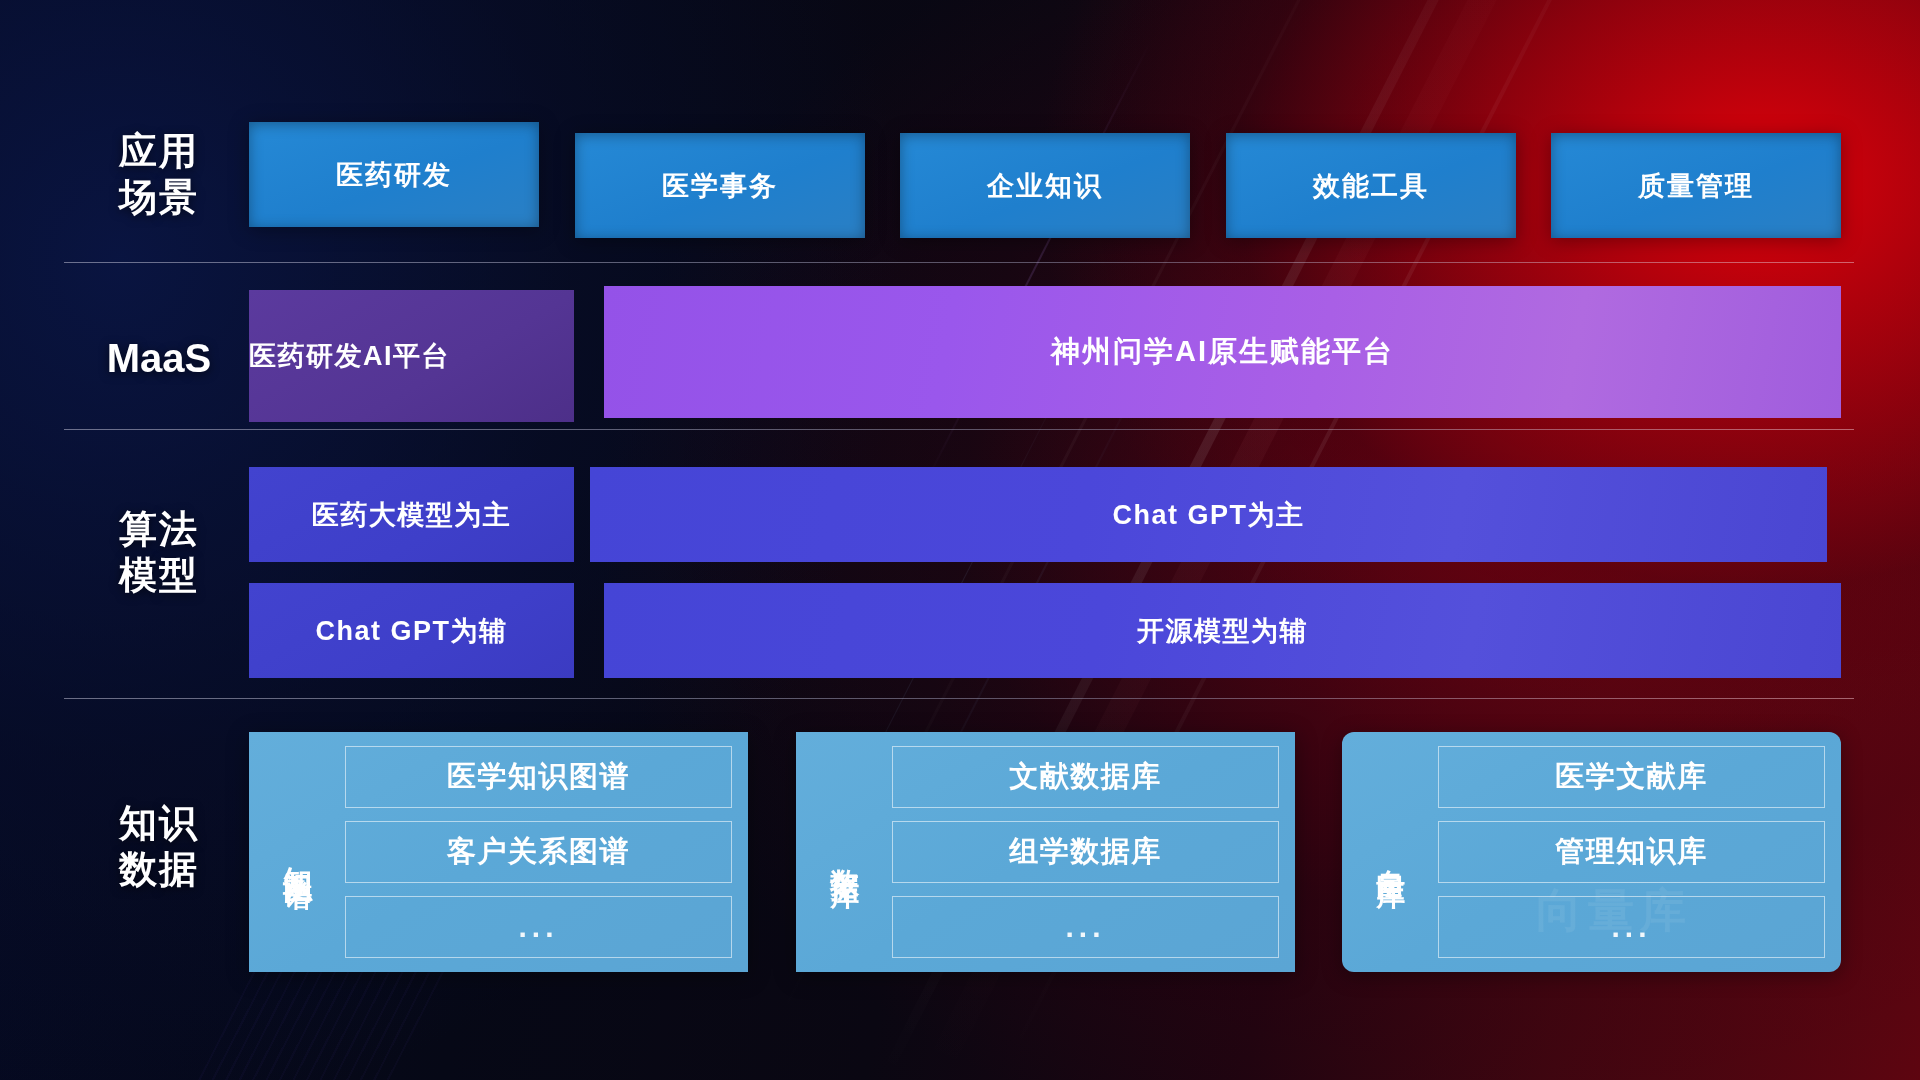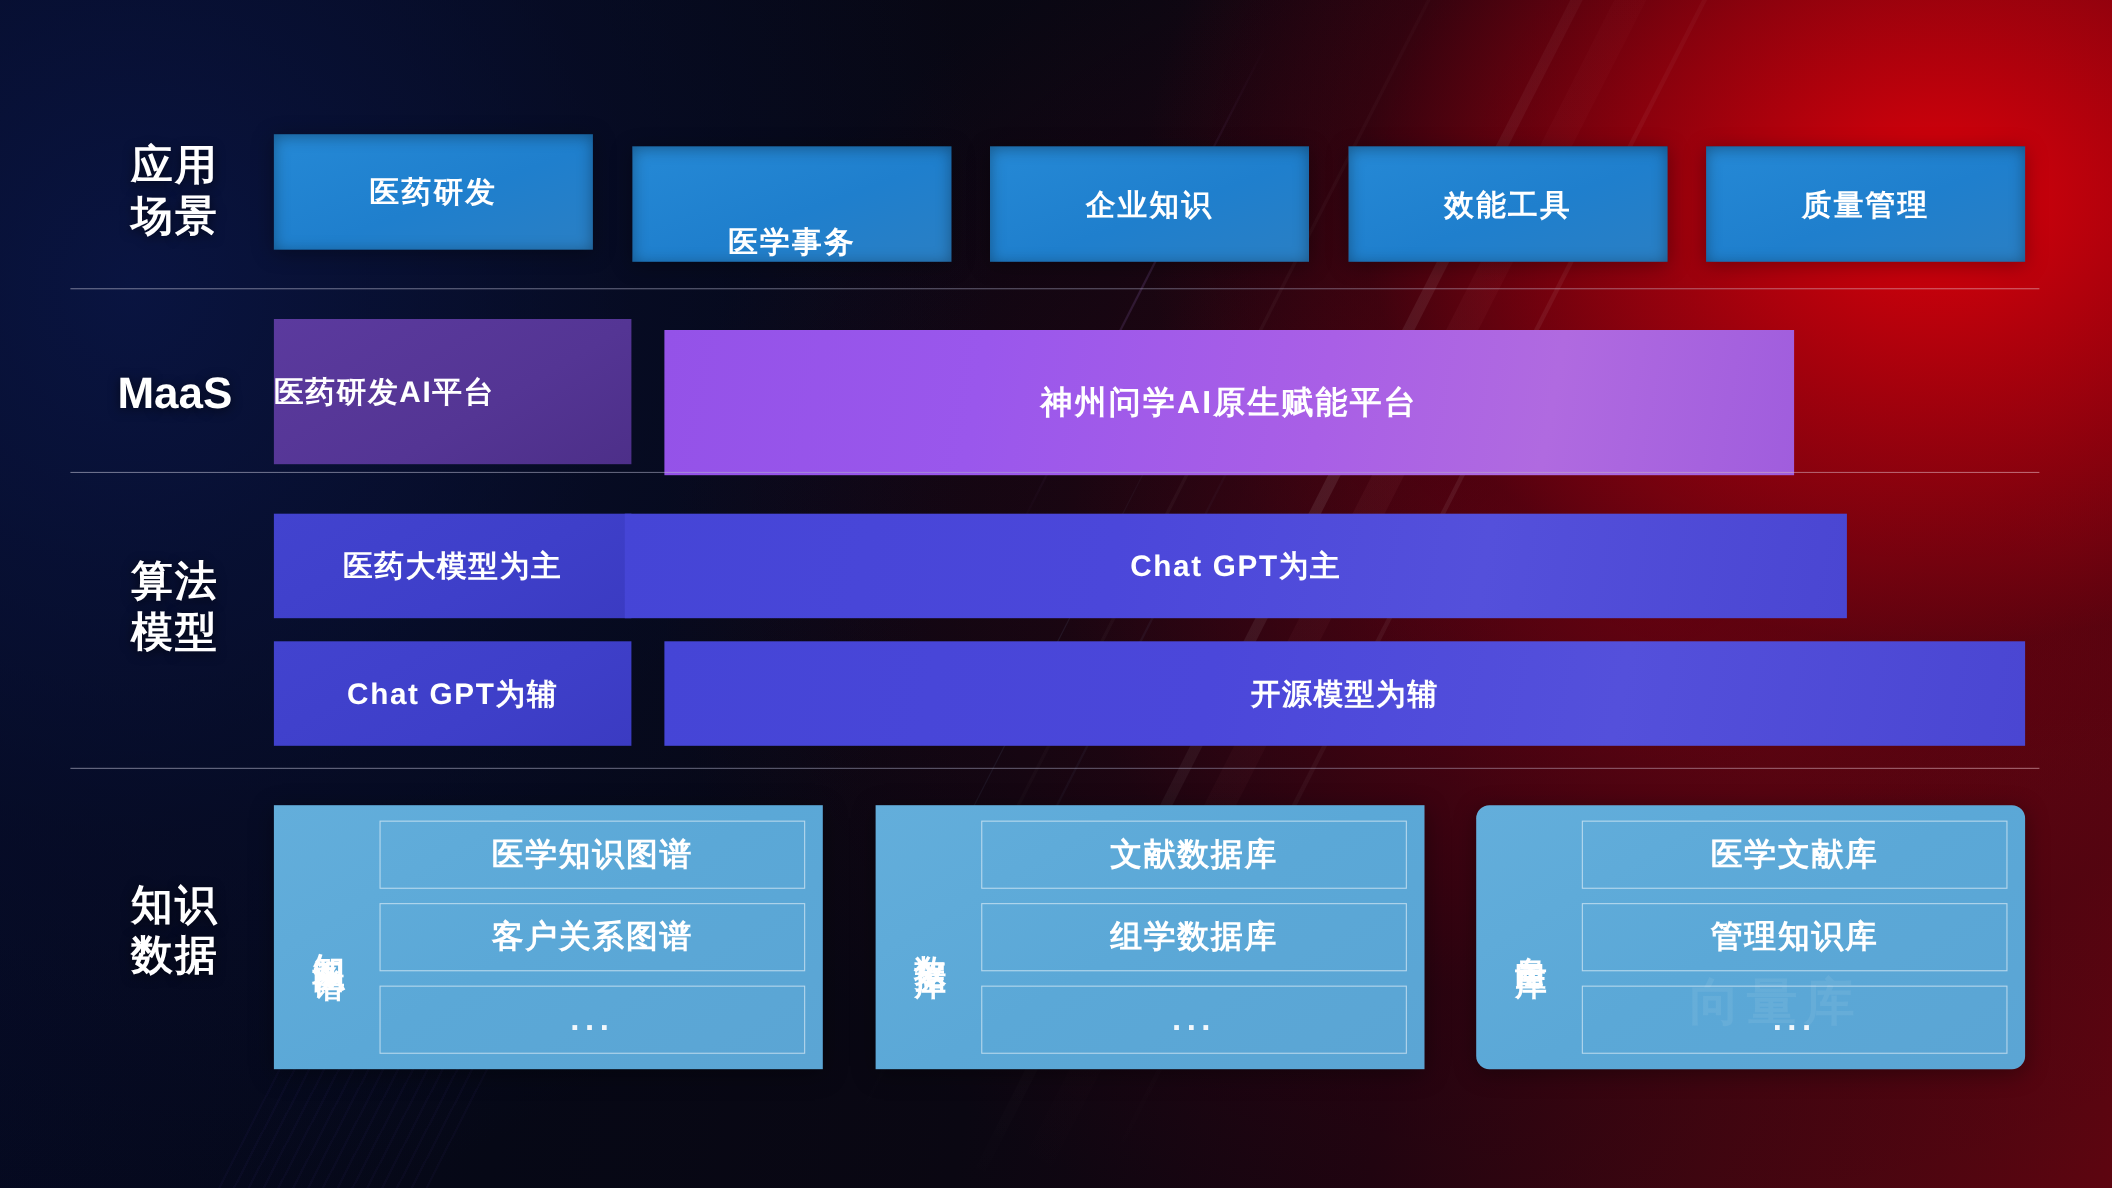"医学事务" div.scene { align-items: flex-end -> none }
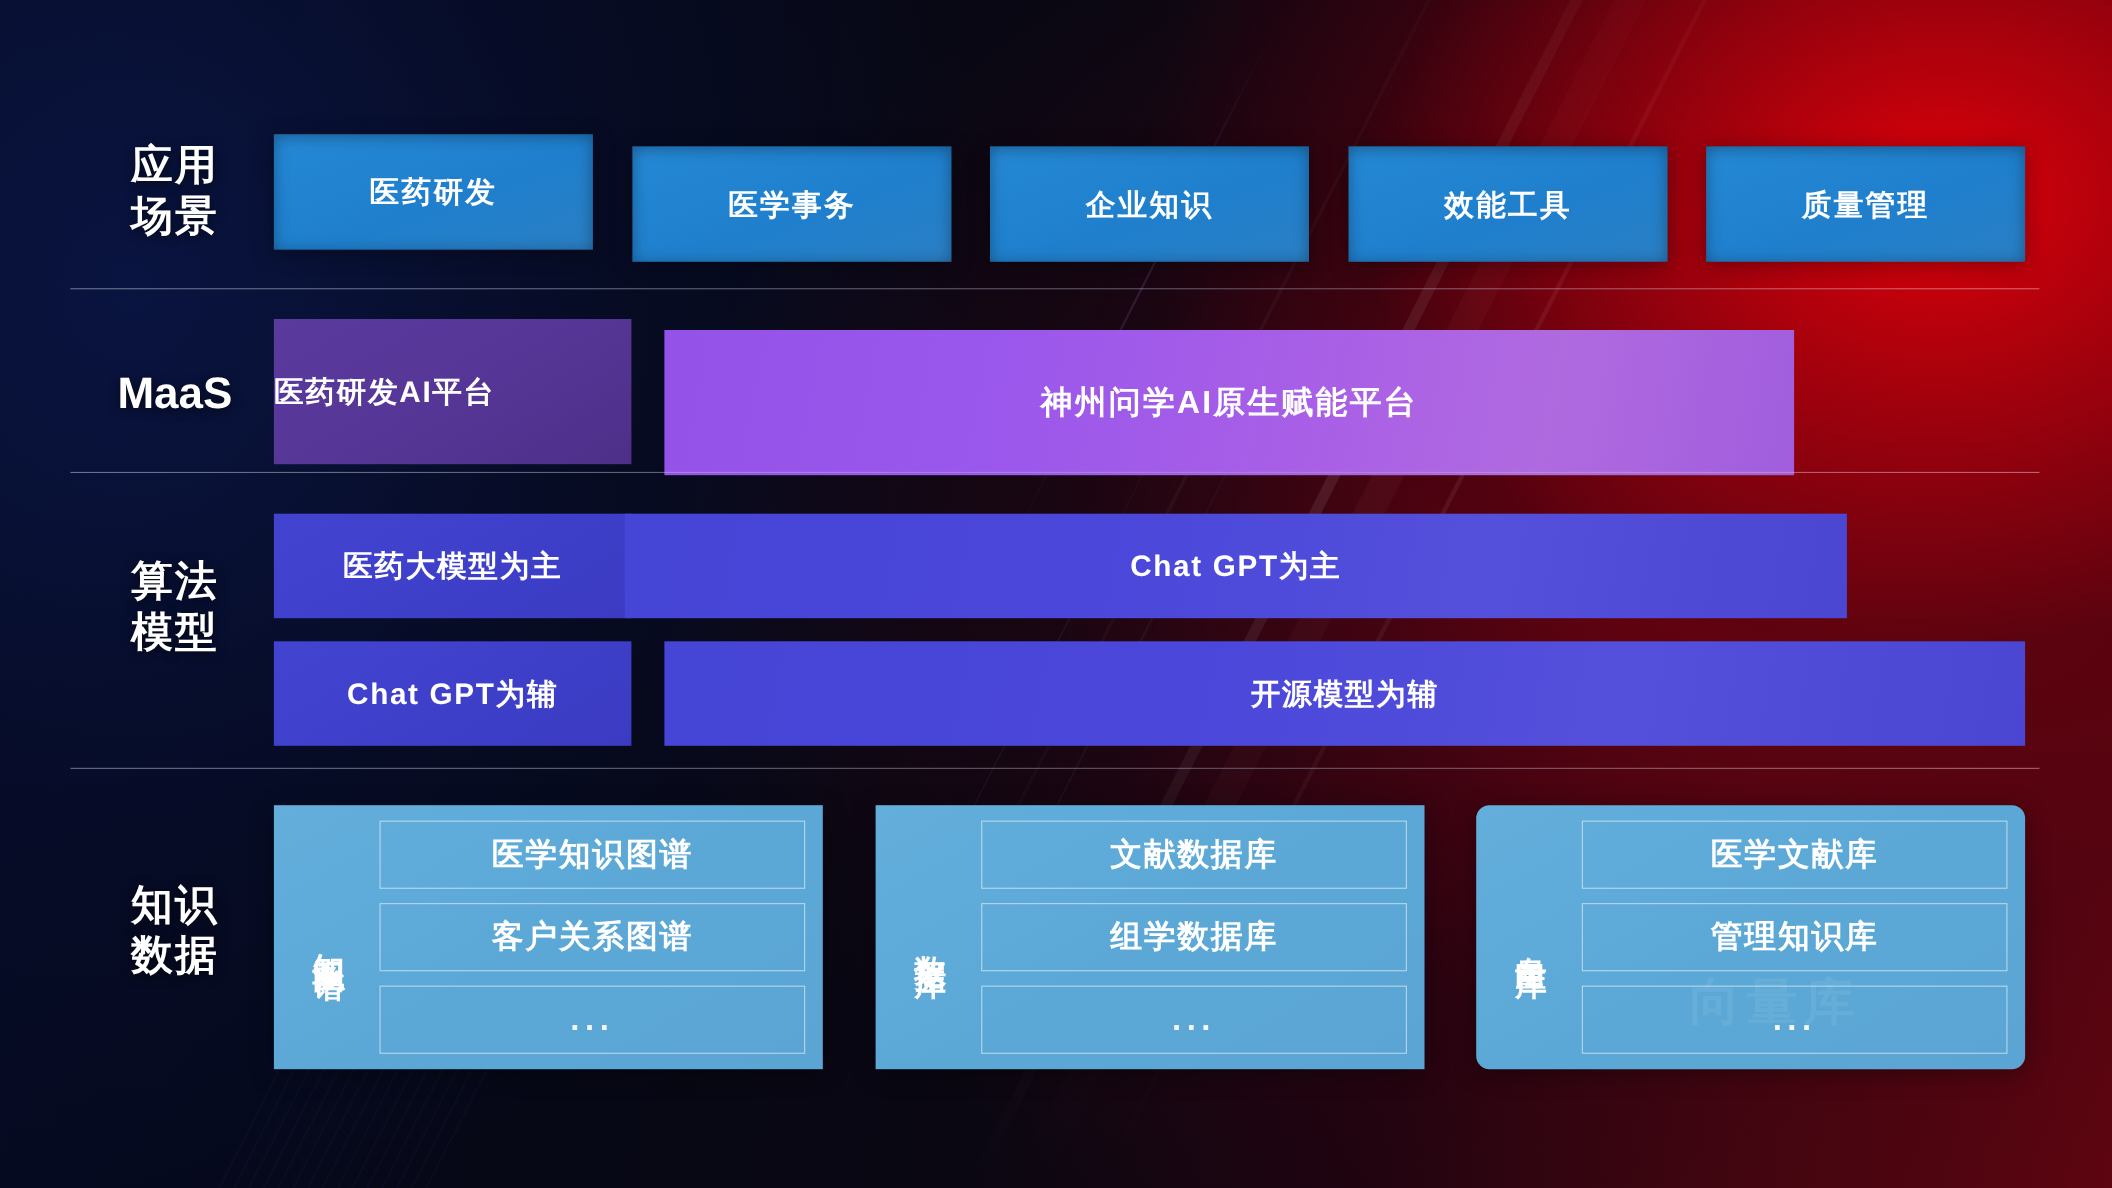"神州问学AI原生赋能平台" div.maas-right { top: 300px -> 286px; width: 1027px -> 1237px }
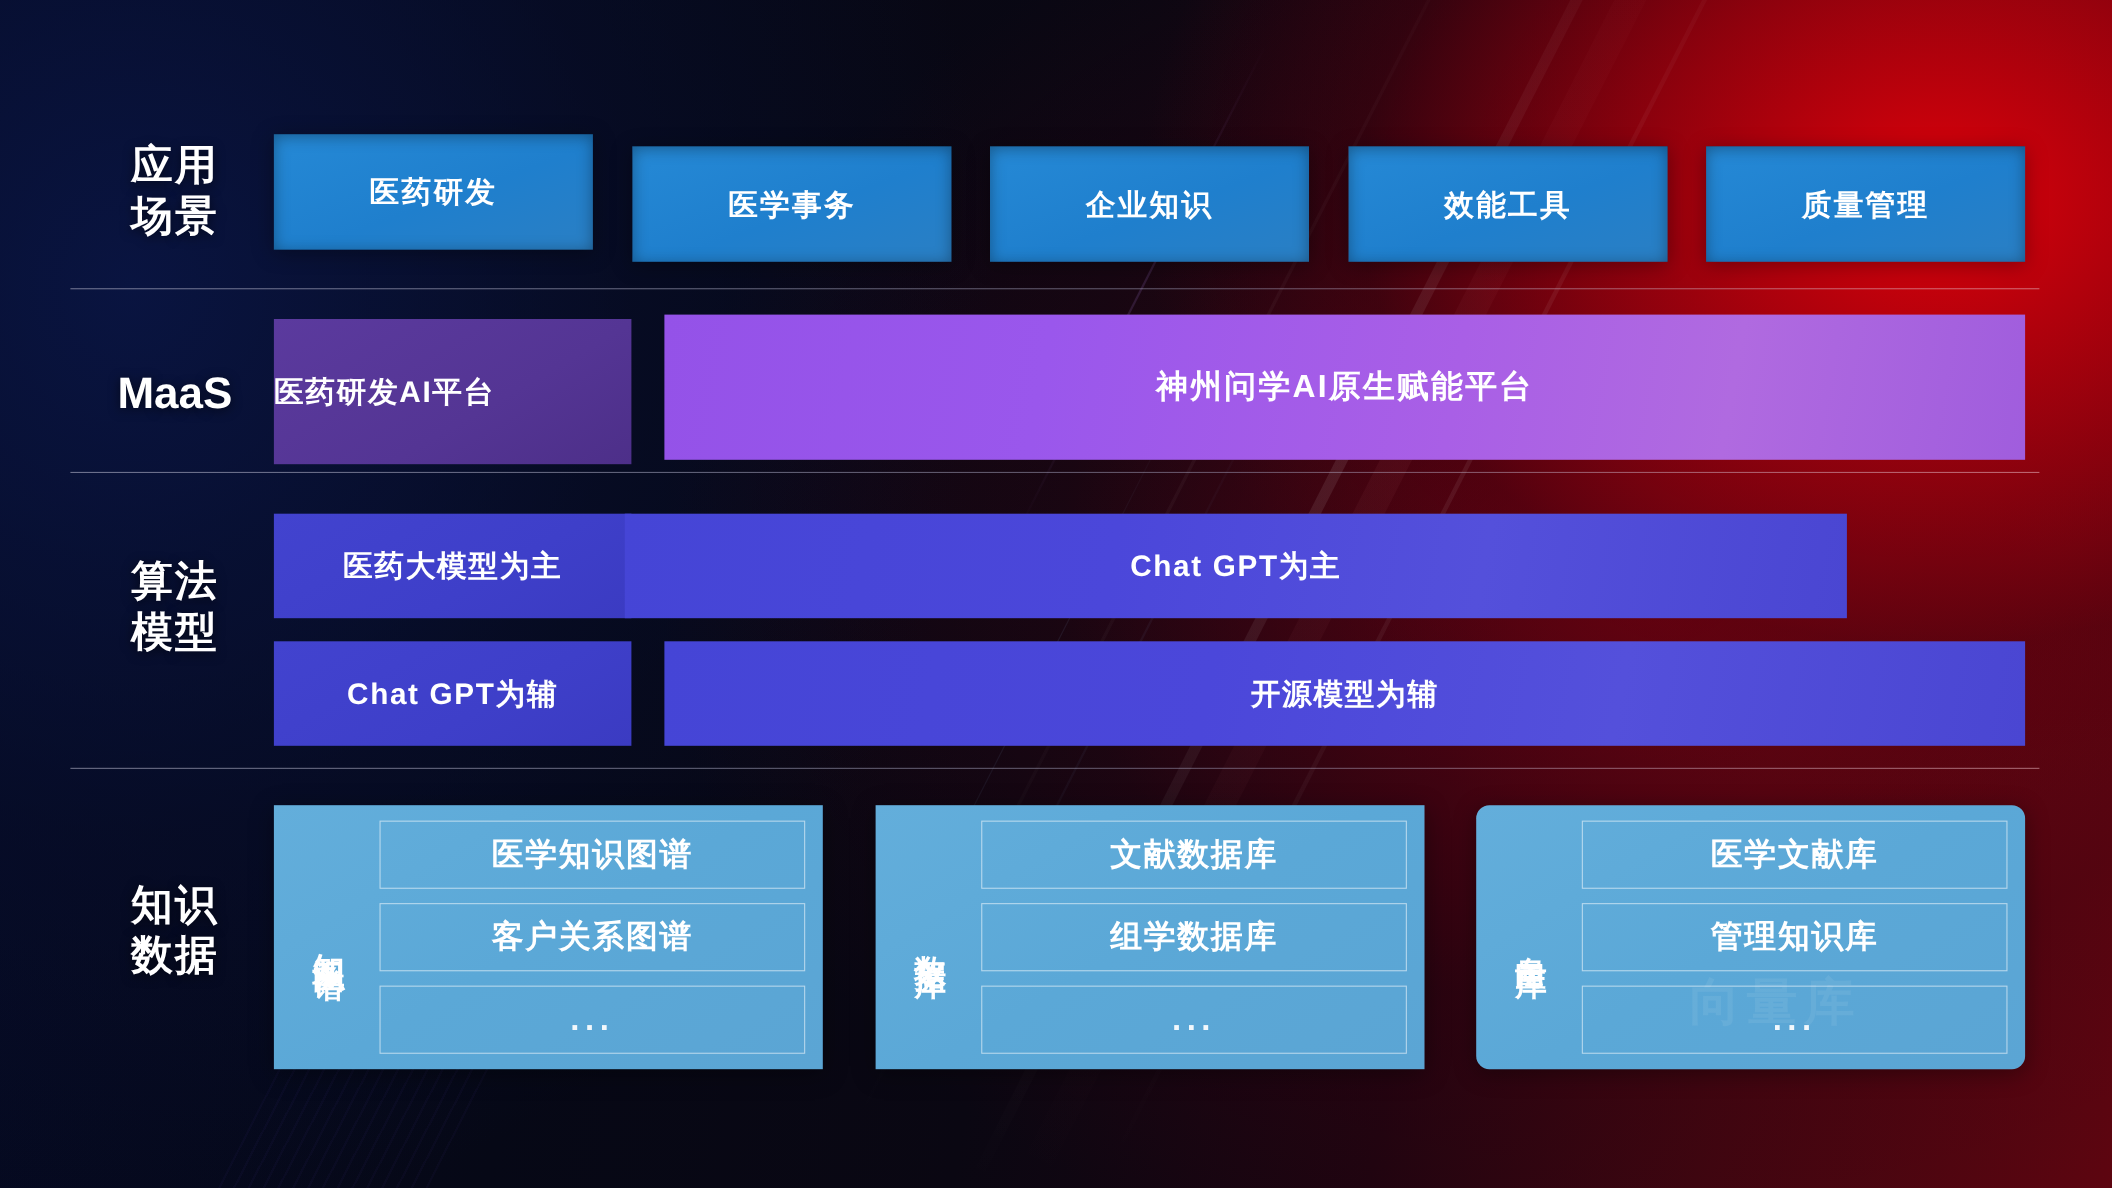"Chat GPT为主" div.alg { left: 568px -> 590px; width: 1111px -> 1237px }
